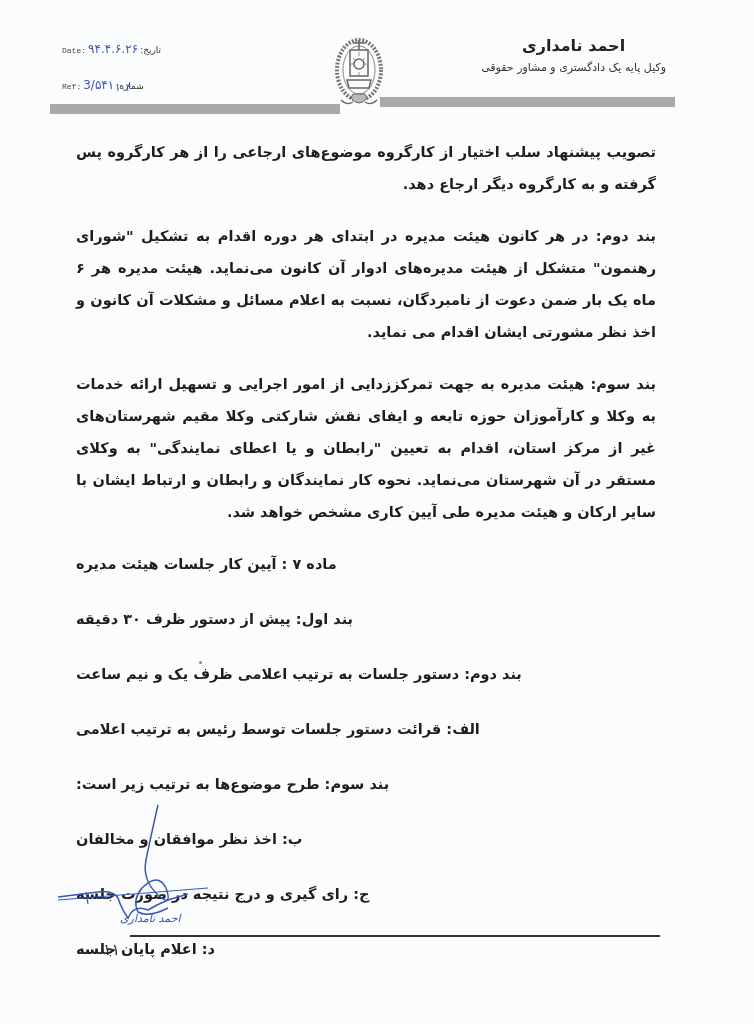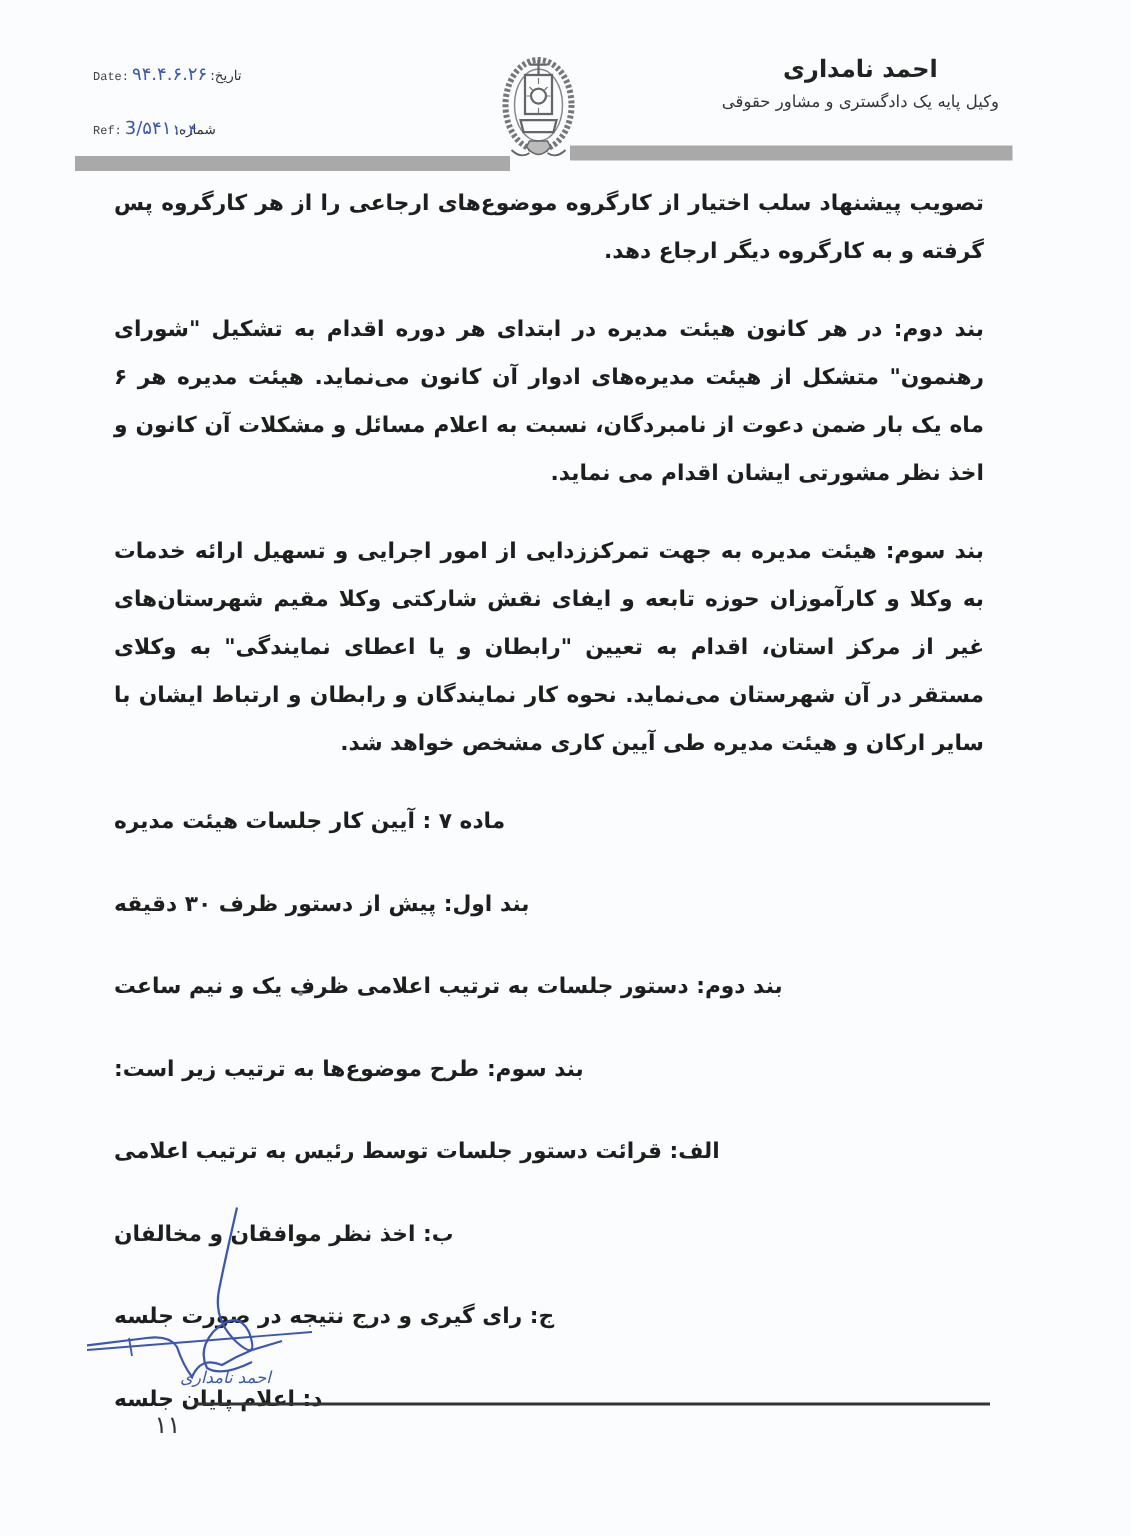"تصویب پیشنهاد سلب اختیار از" .para { margin: 0 0 20px 0 -> 16px 0 20px 0 }
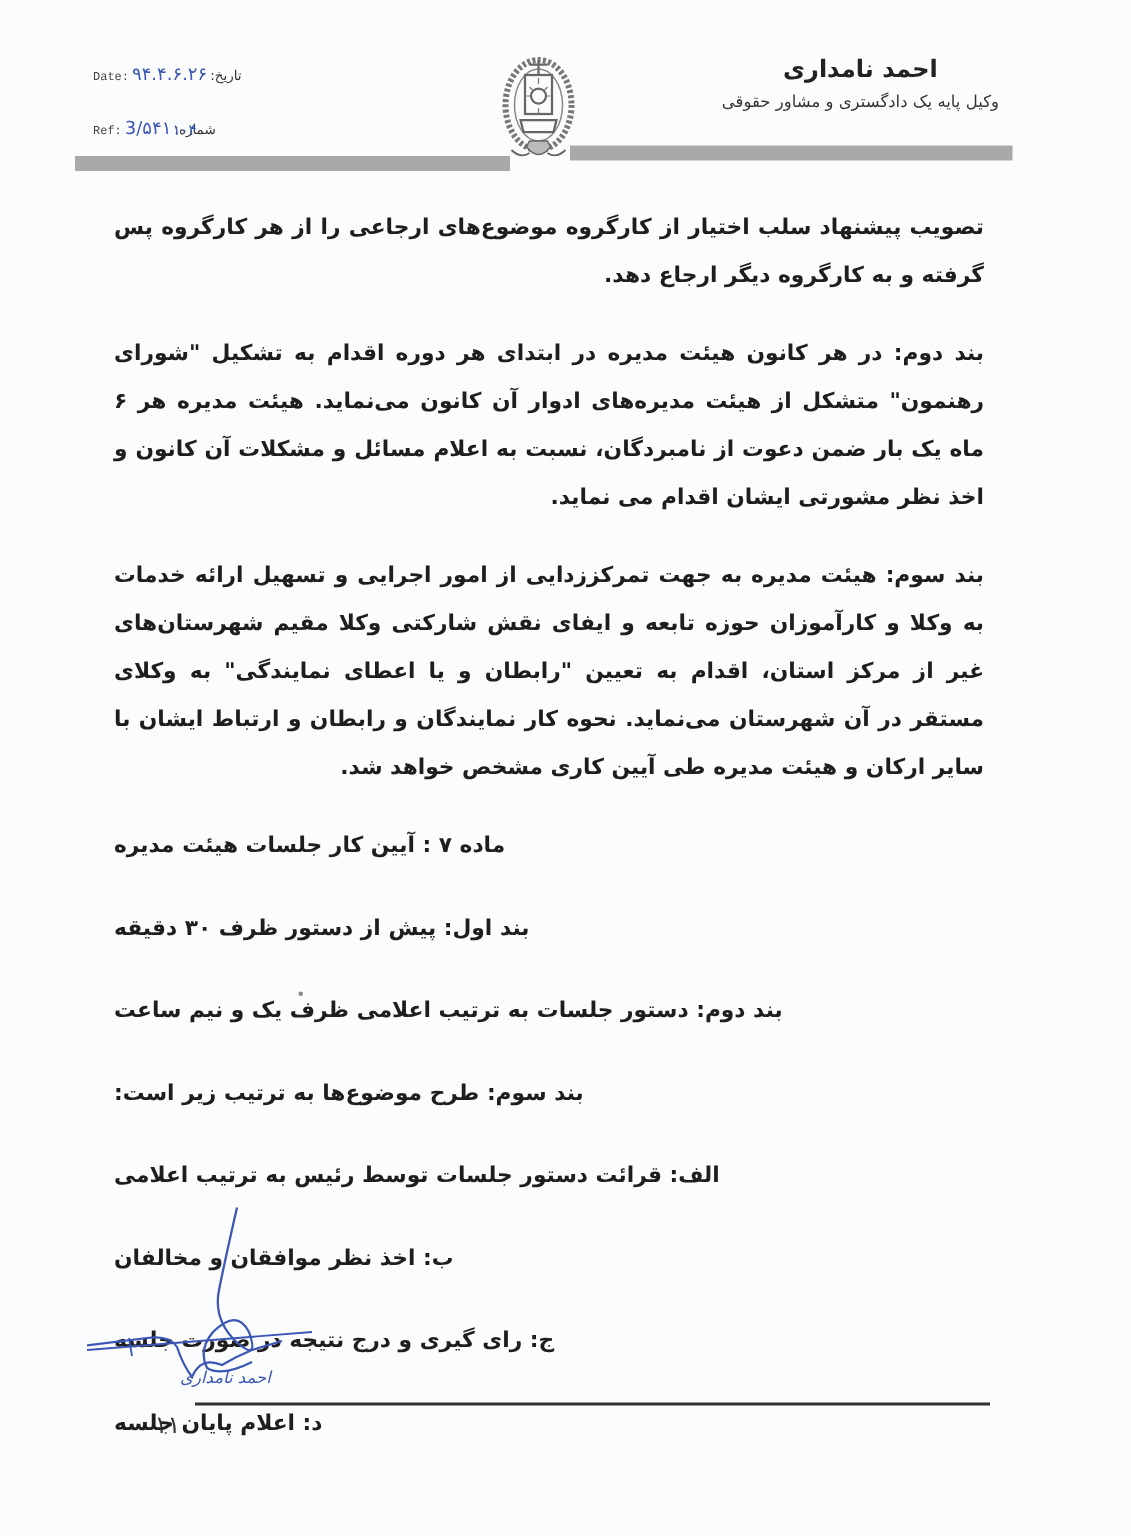"بند سوم: طرح موضوع‌ها به" p.short { order: before "الف: قرائت دستور جلسات توسط" -> after "الف: قرائت دستور جلسات توسط" }
